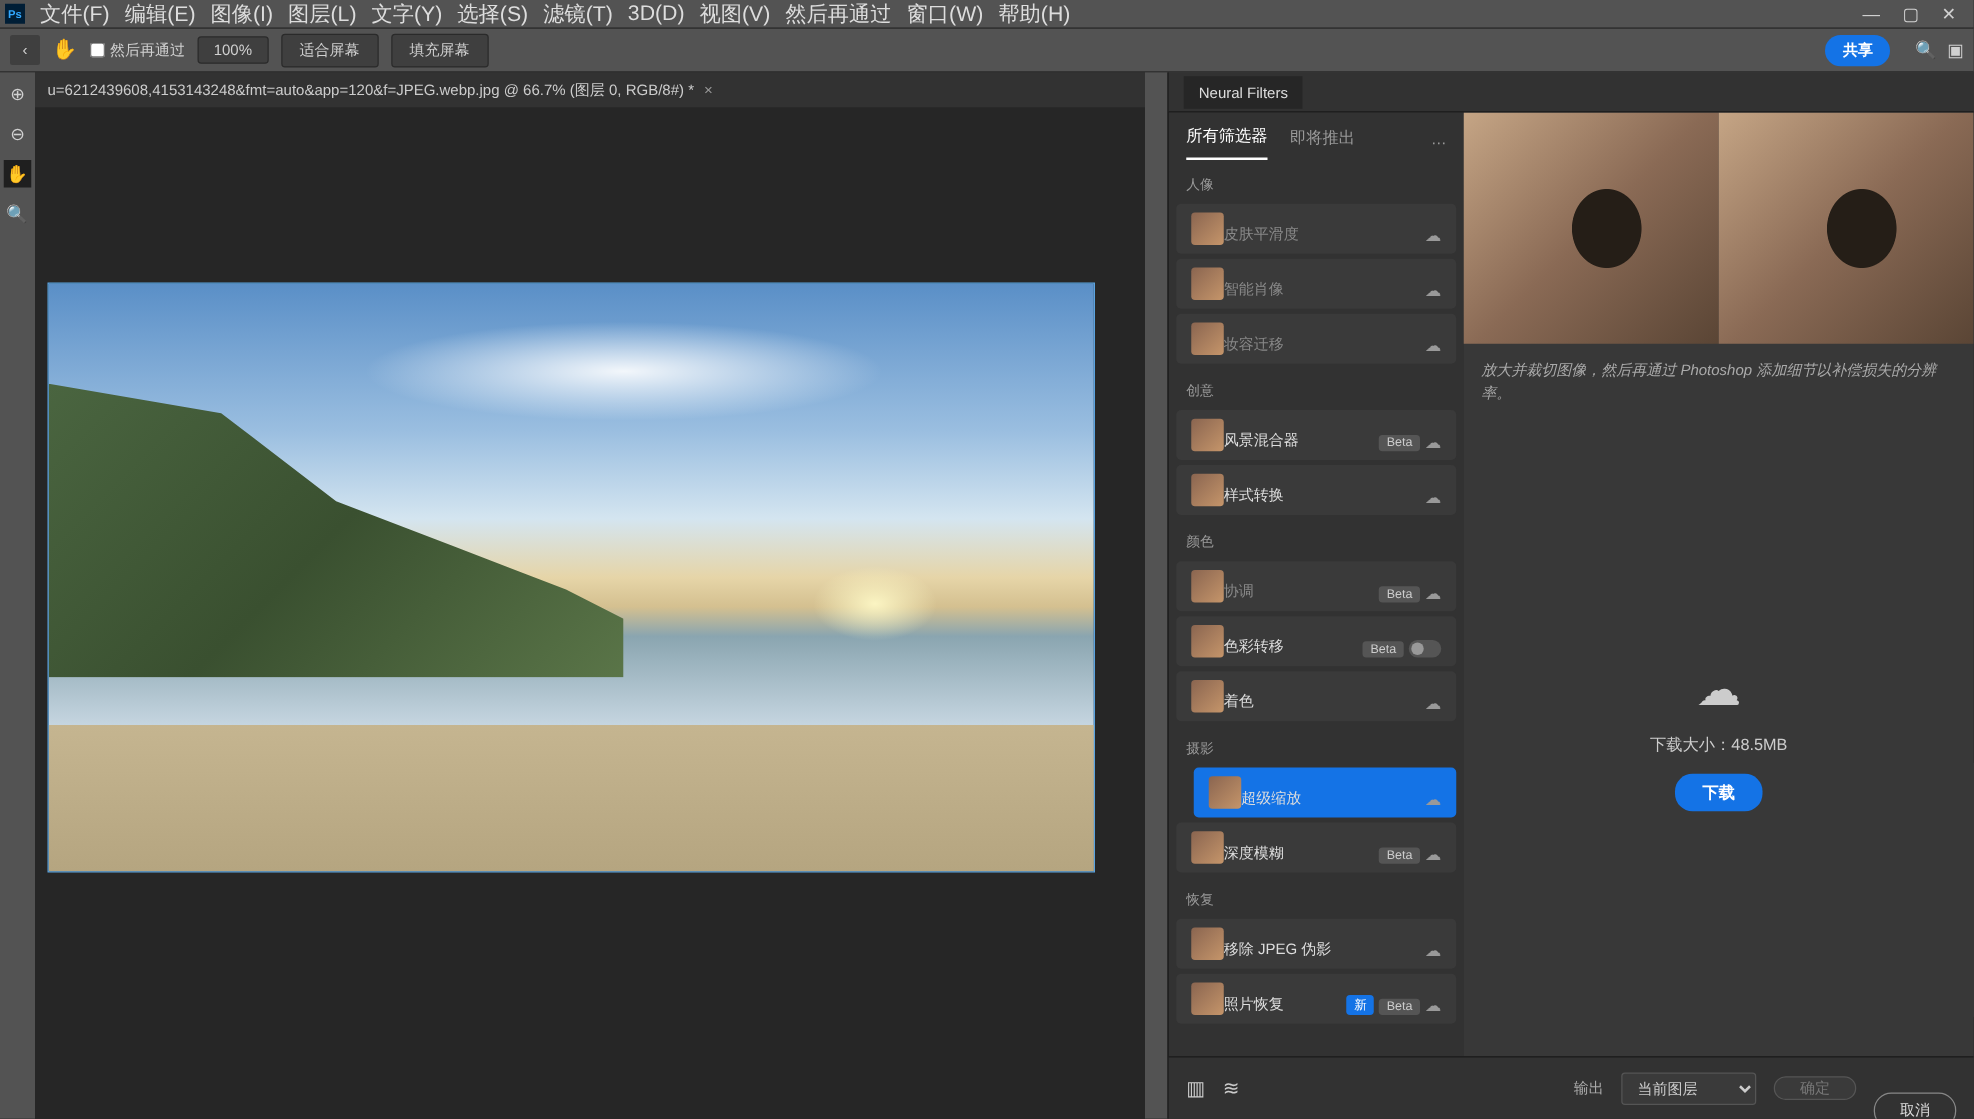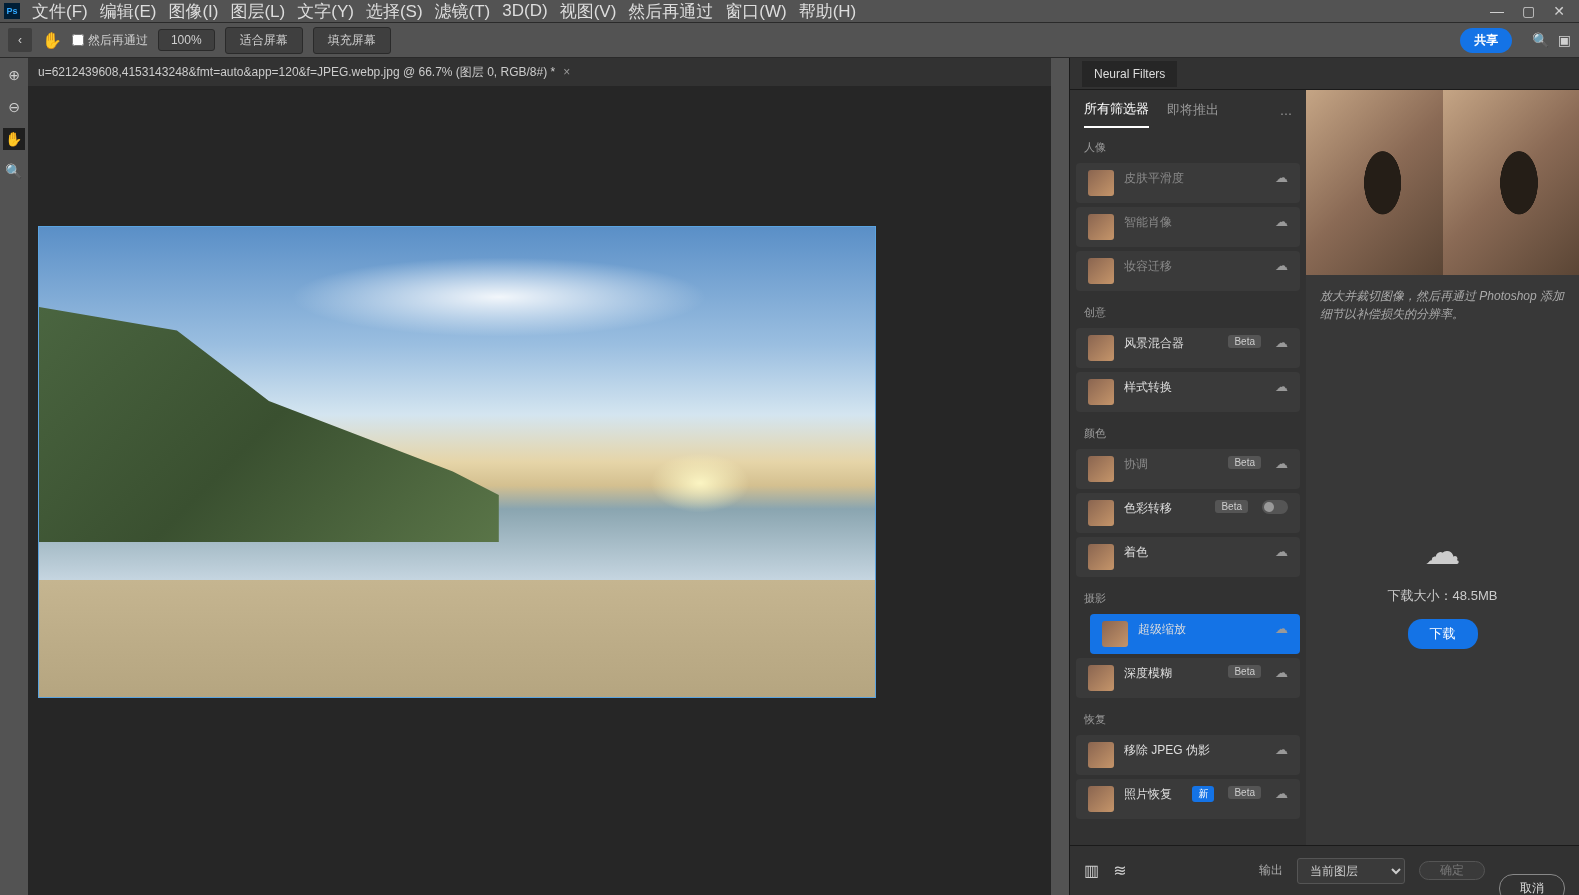"Neural Filters" .neural-panel { width: 510px -> 645px }
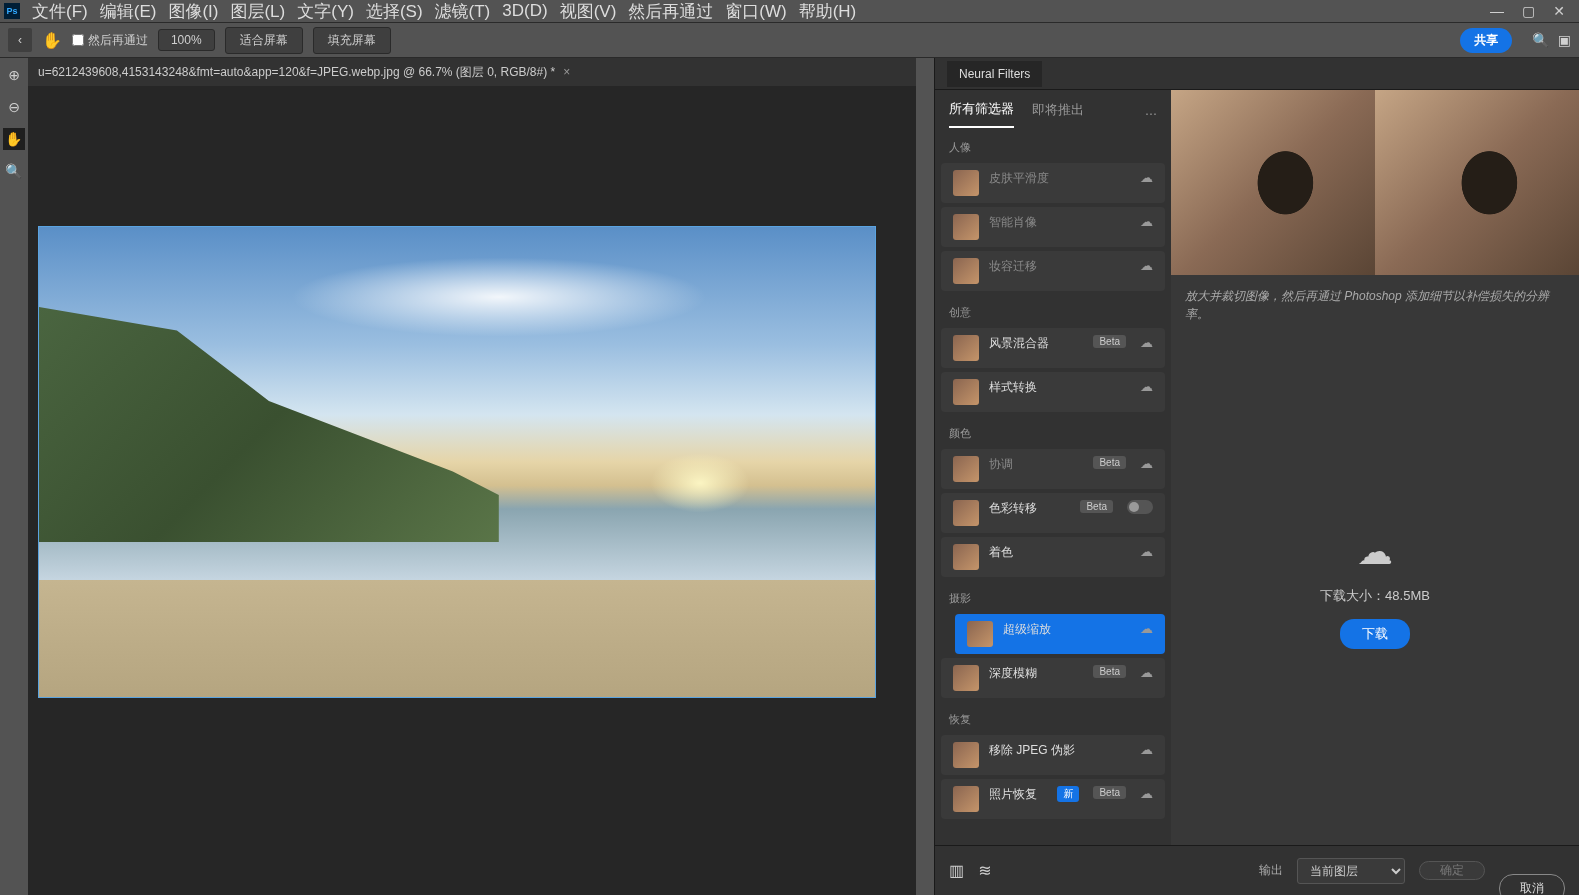"皮肤平滑度" .filter-item { align-items: flex-start -> flex-end; gap: 10px -> none }
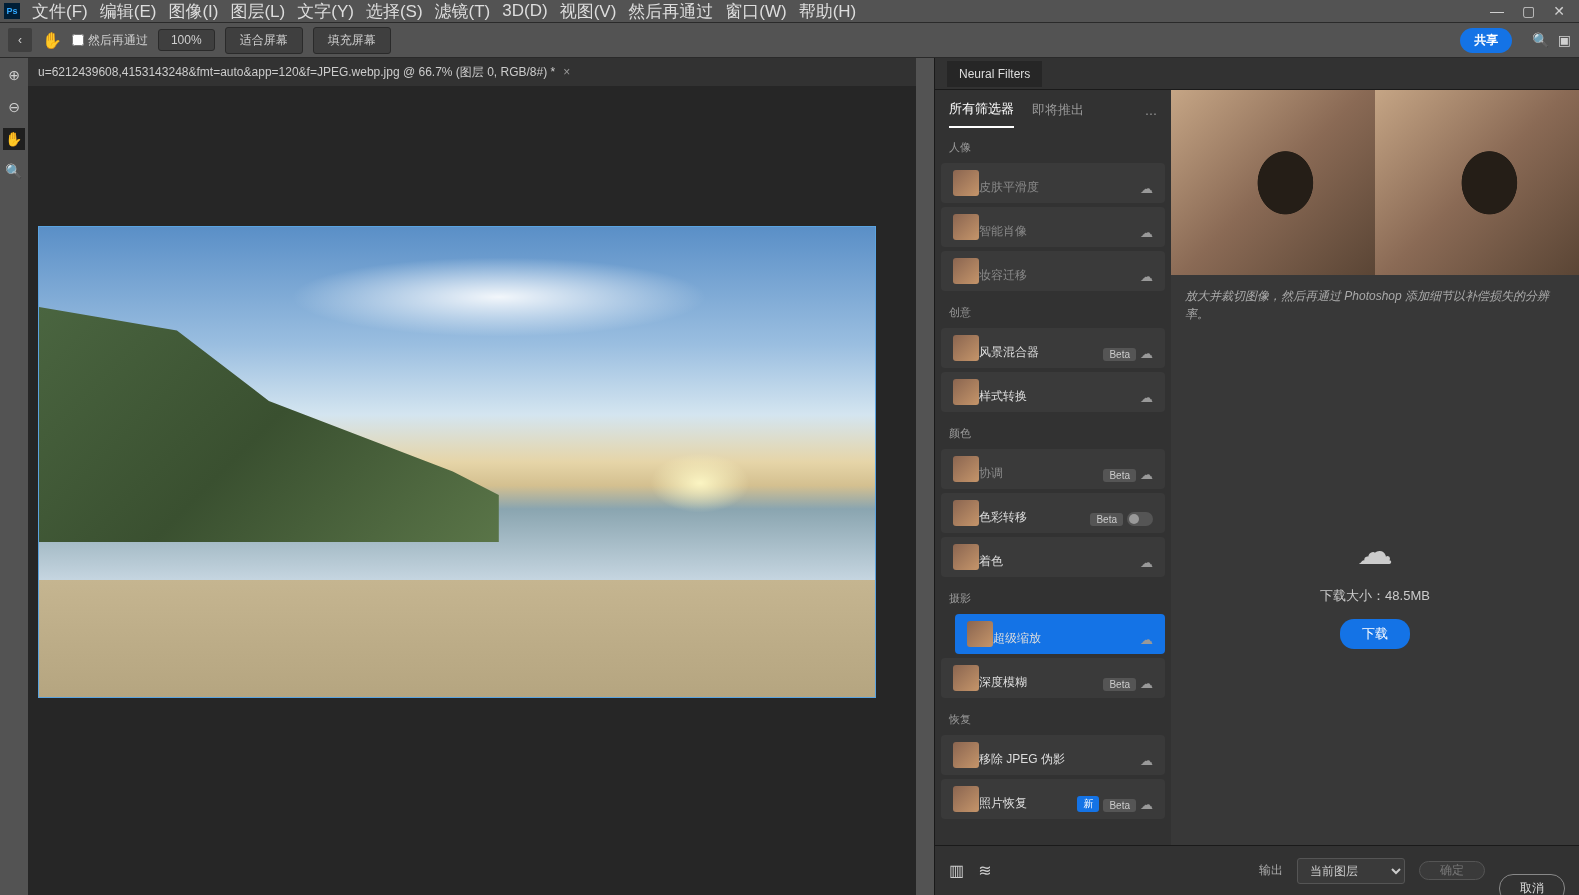"下载" .dl-btn { font-weight: none -> bold }
